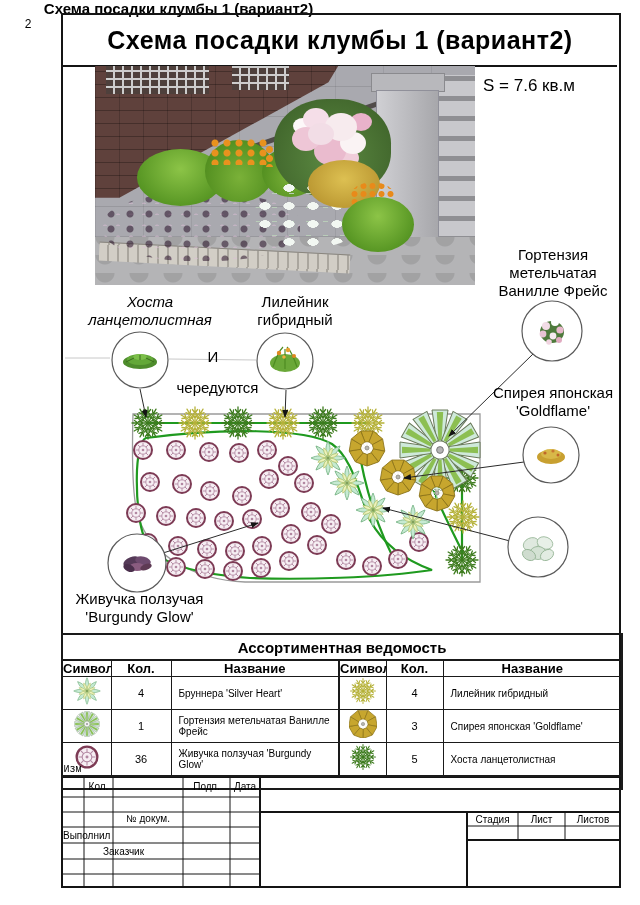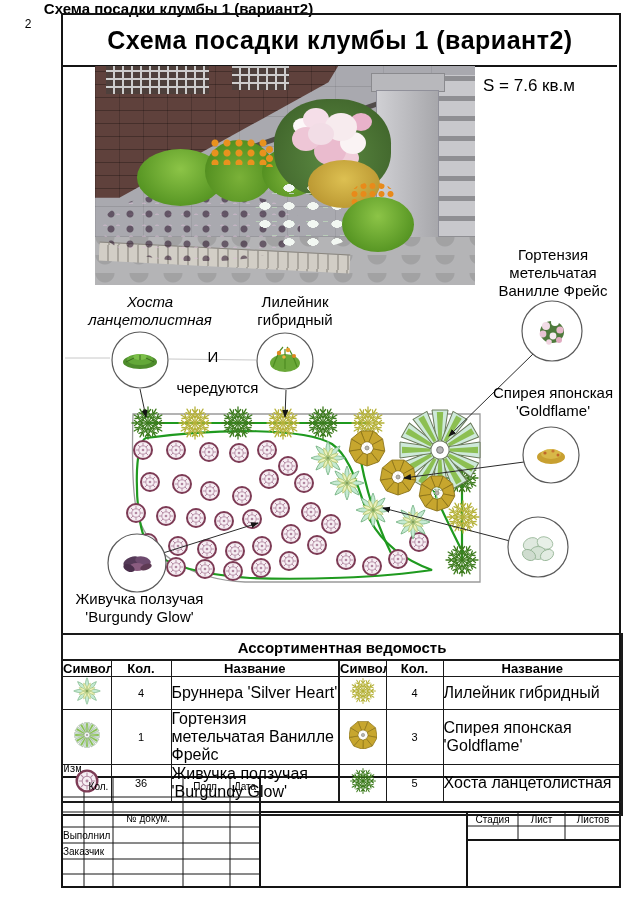"Бруннера 'Silver Heart'" #ved .t-name { font-size: 16px -> 10px; padding-left: 0 -> 7px }
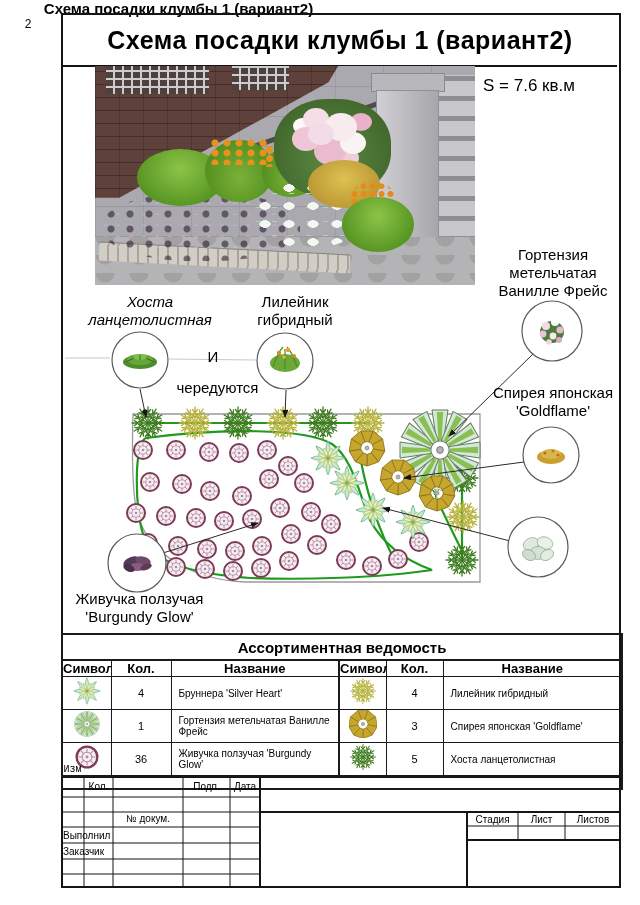"Заказчик" div.tb { padding-left: none -> 40px }
